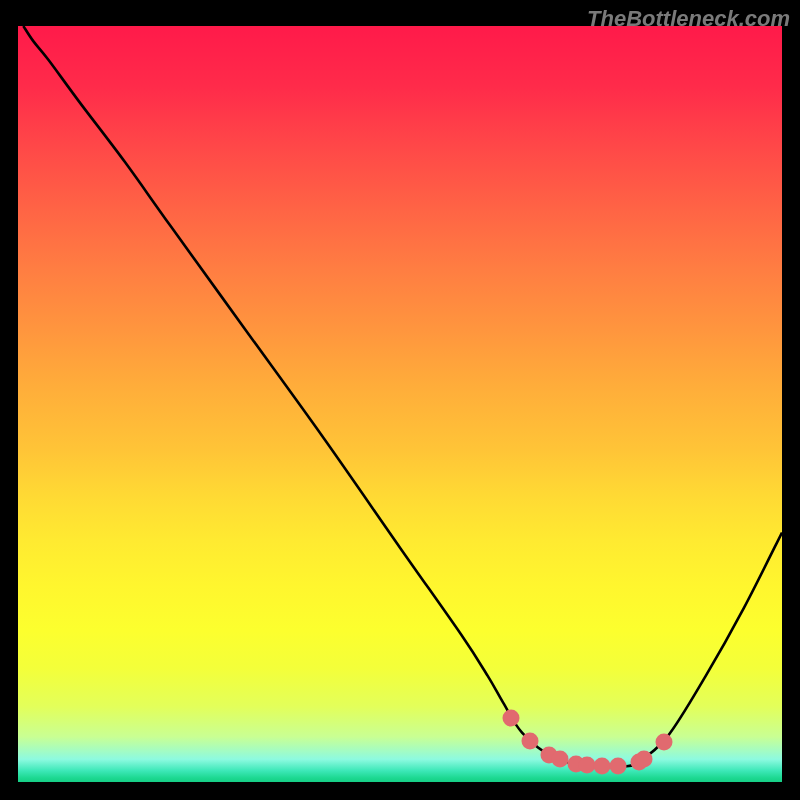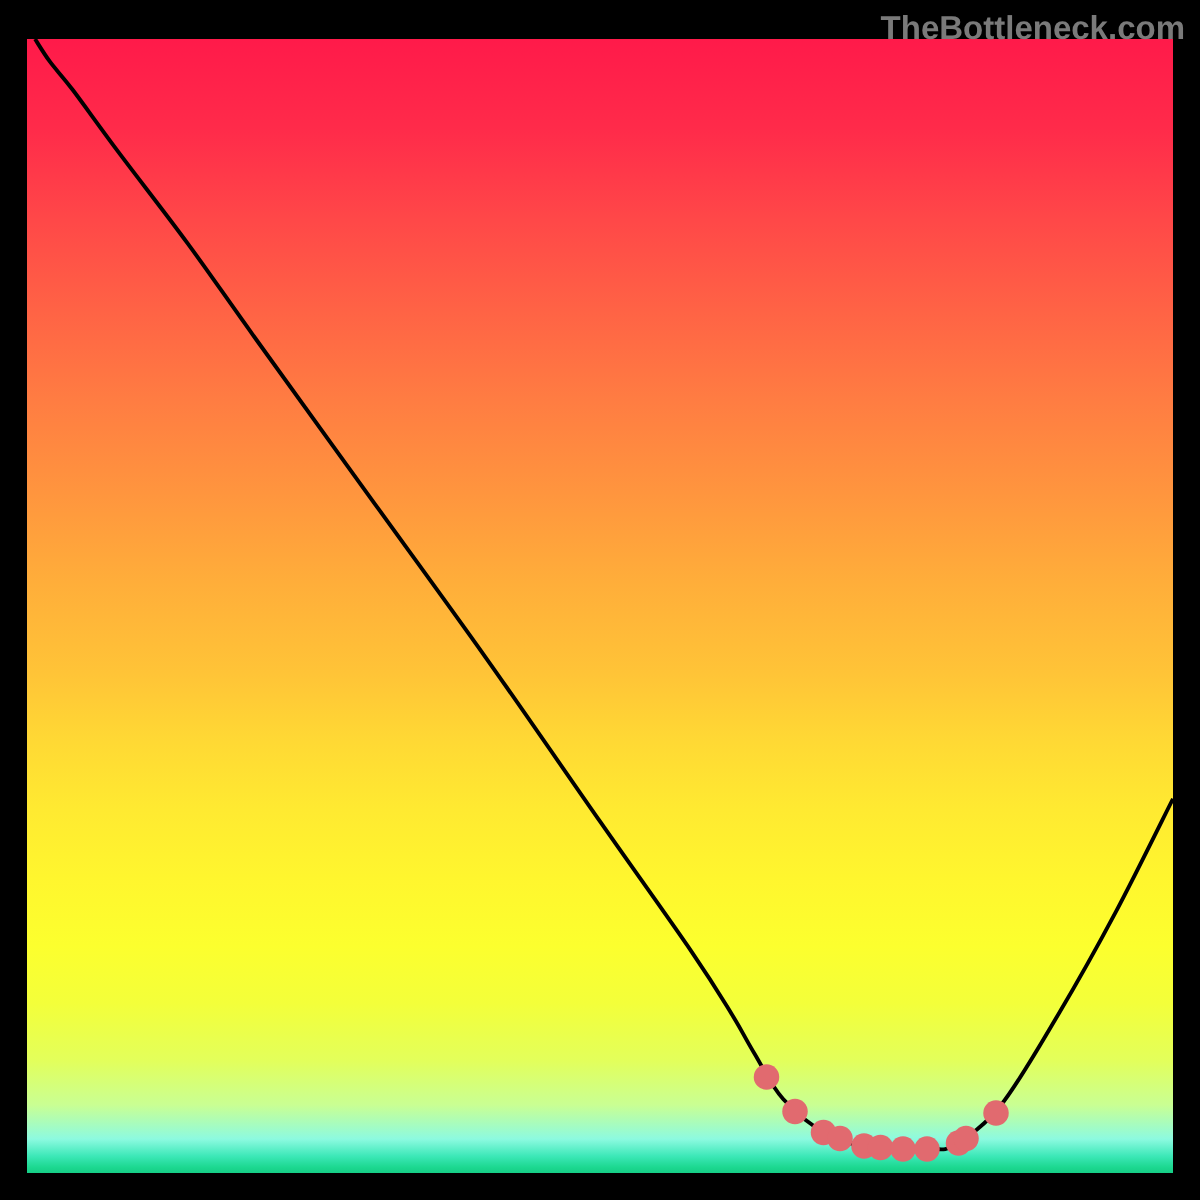"TheBottleneck.com" .watermark { font-style: none -> italic }
